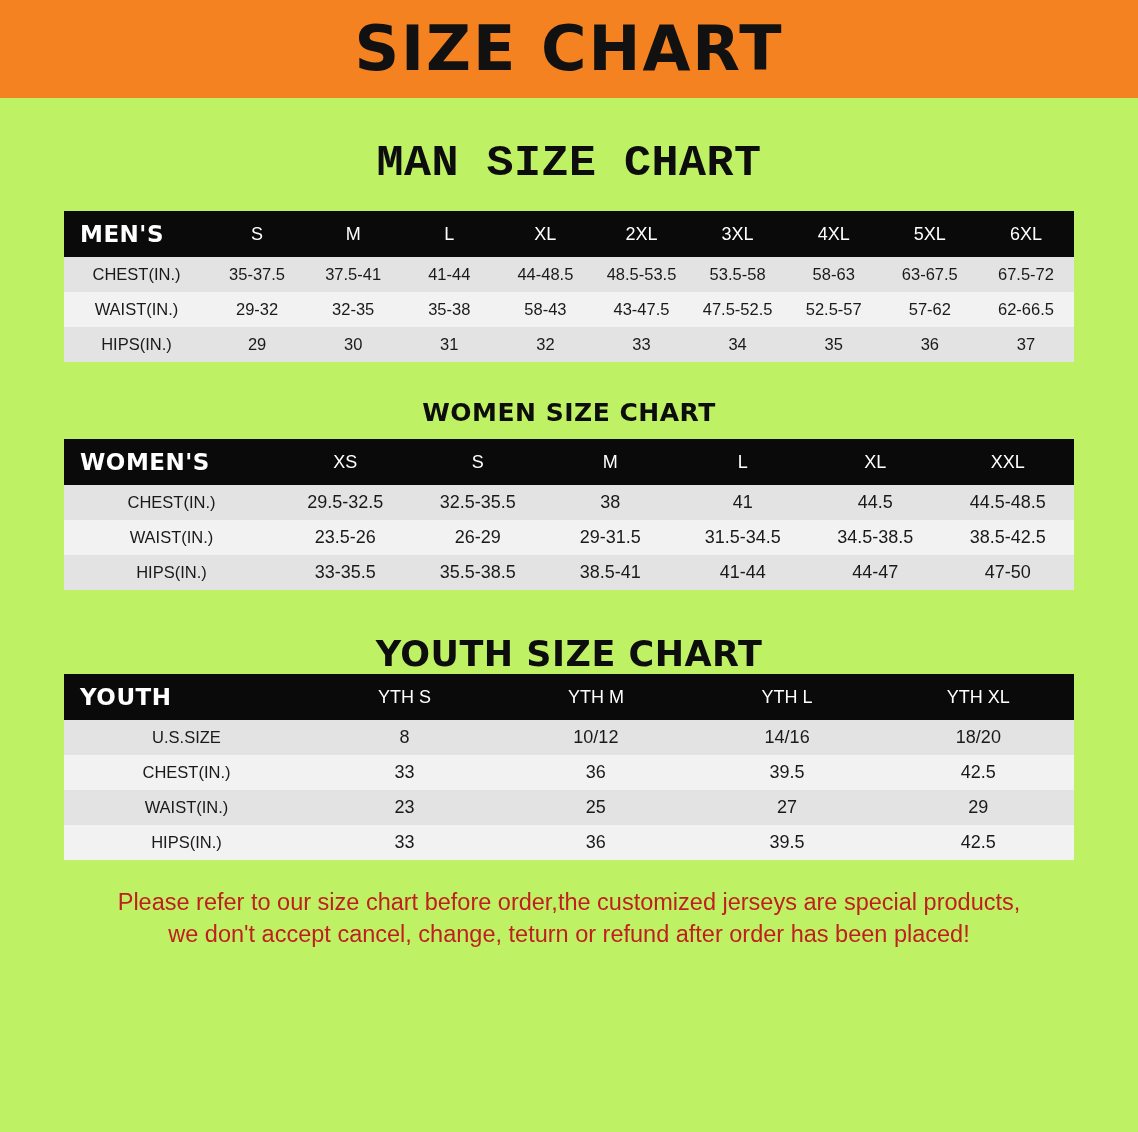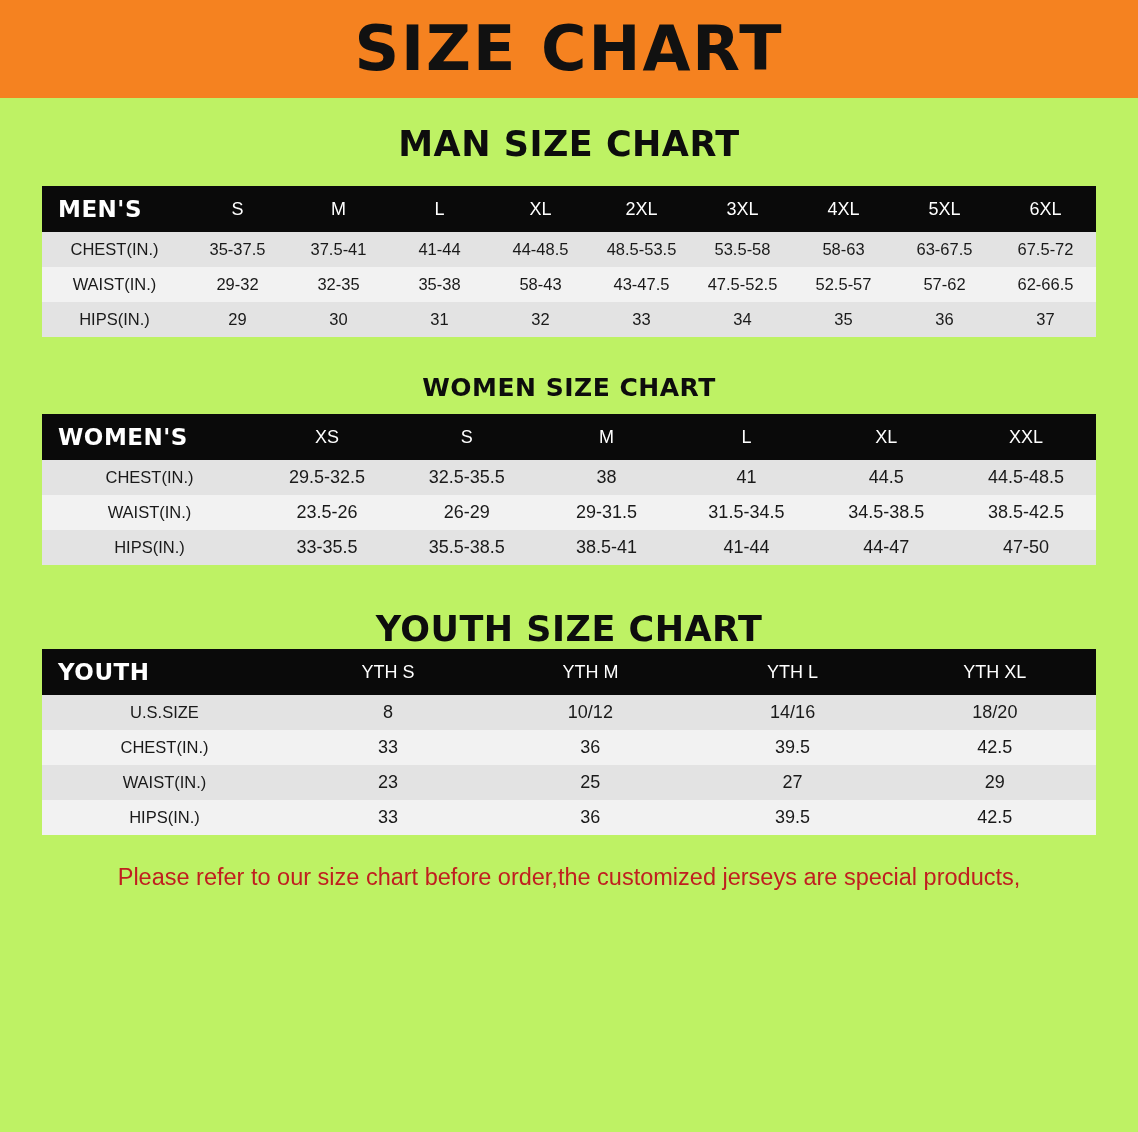"MAN SIZE CHART" .h-man { font-family: none -> Liberation Mono, monospace; font-size: 35px -> 45px; margin-top: 26px -> 40px }
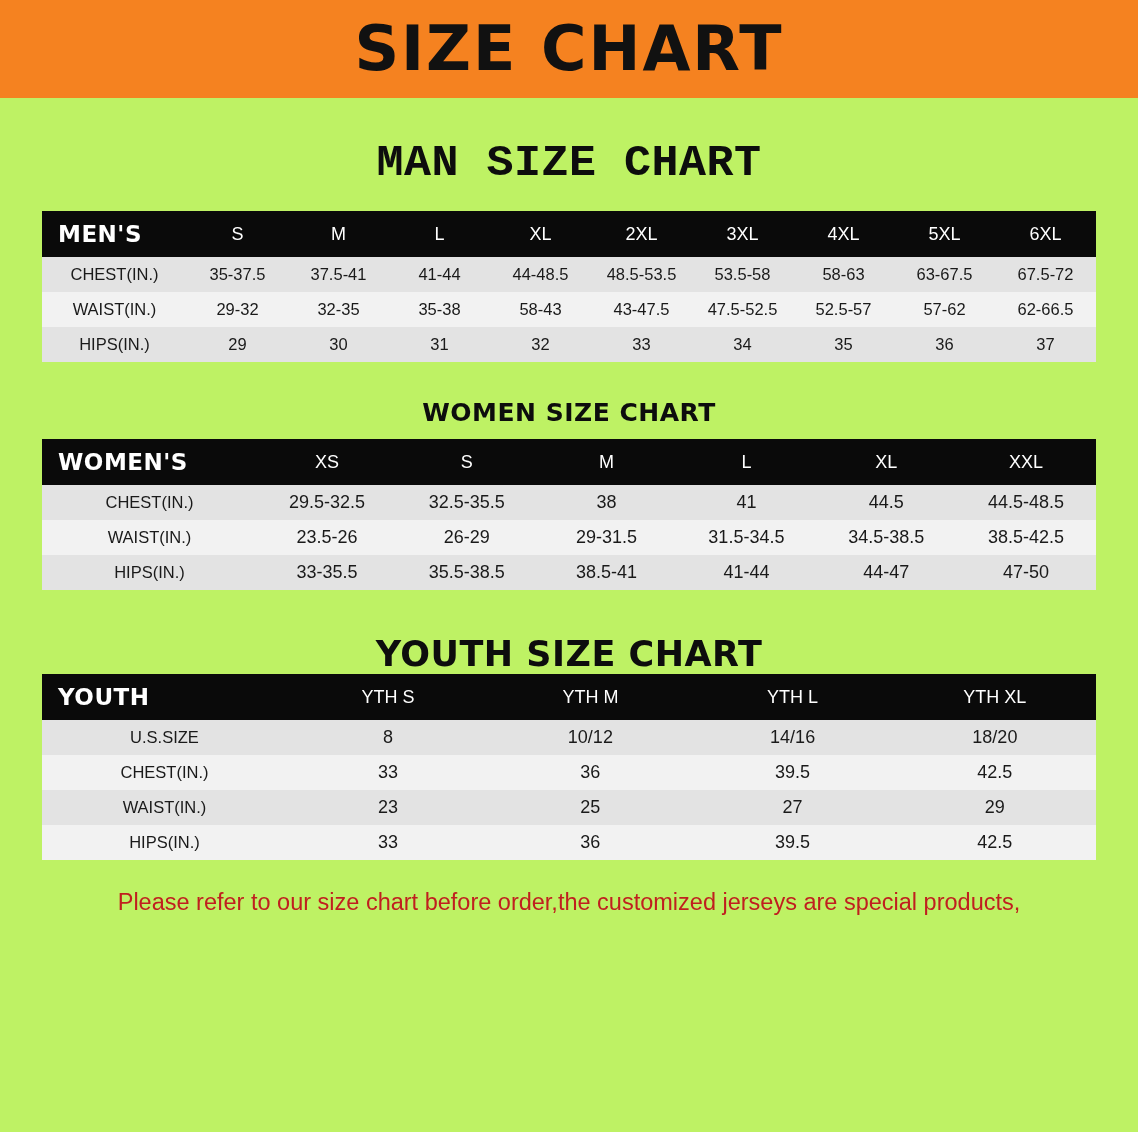"MEN'S" .table-wrap { padding: 0 42px -> 0 64px }
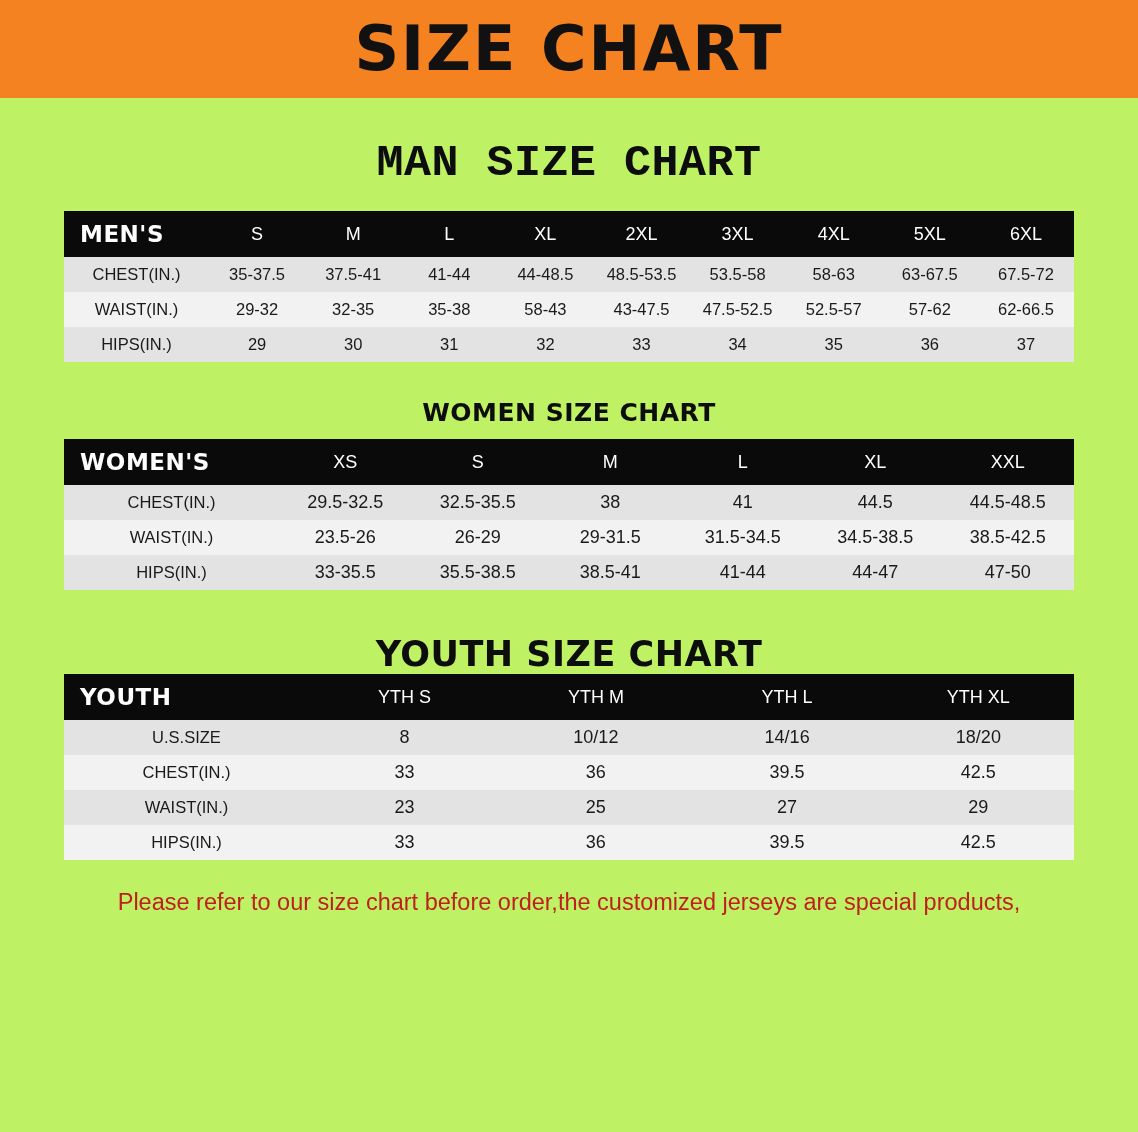"we don't accept cancel, change," span.line { html: none -> <span>we don't accept cancel, change, teturn or refund after order has been placed!</span> }
